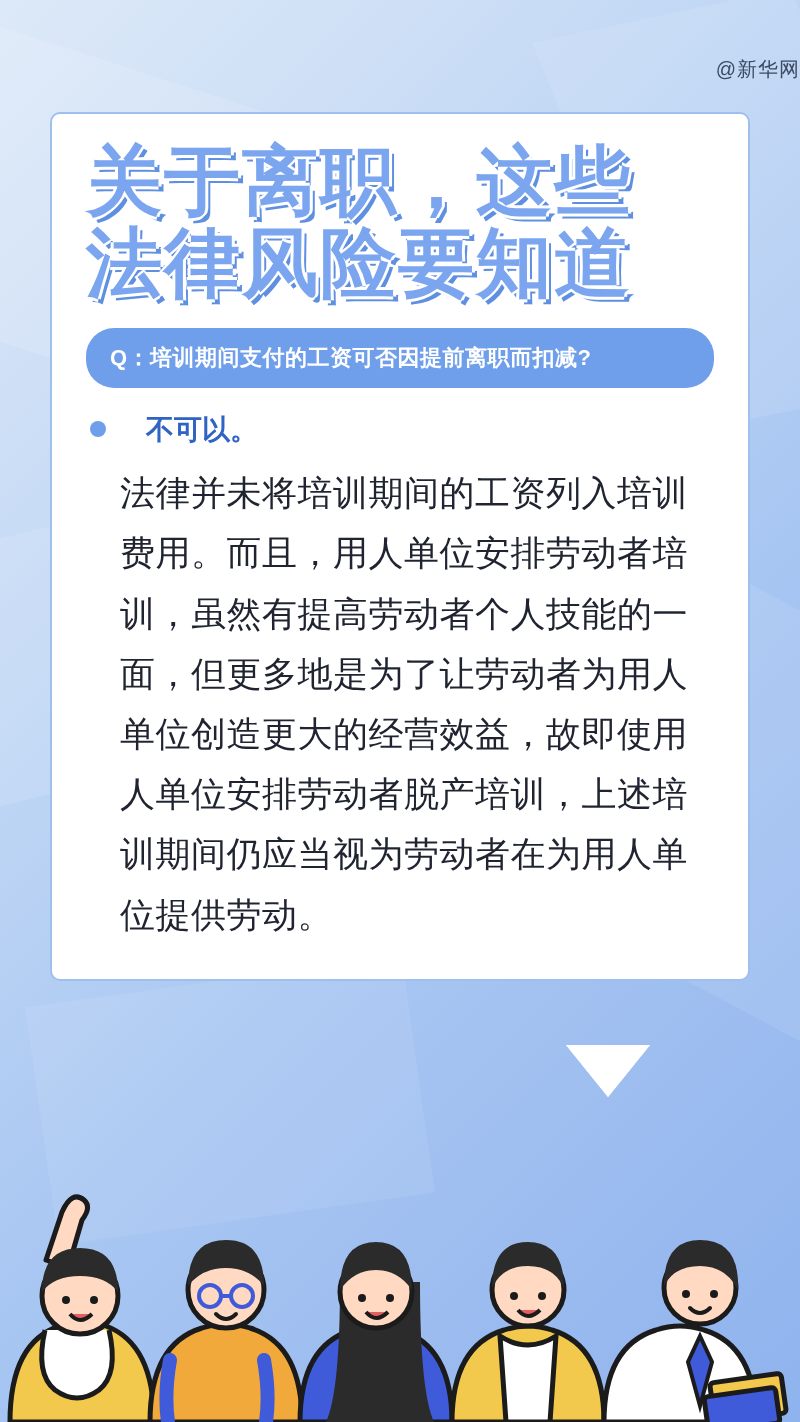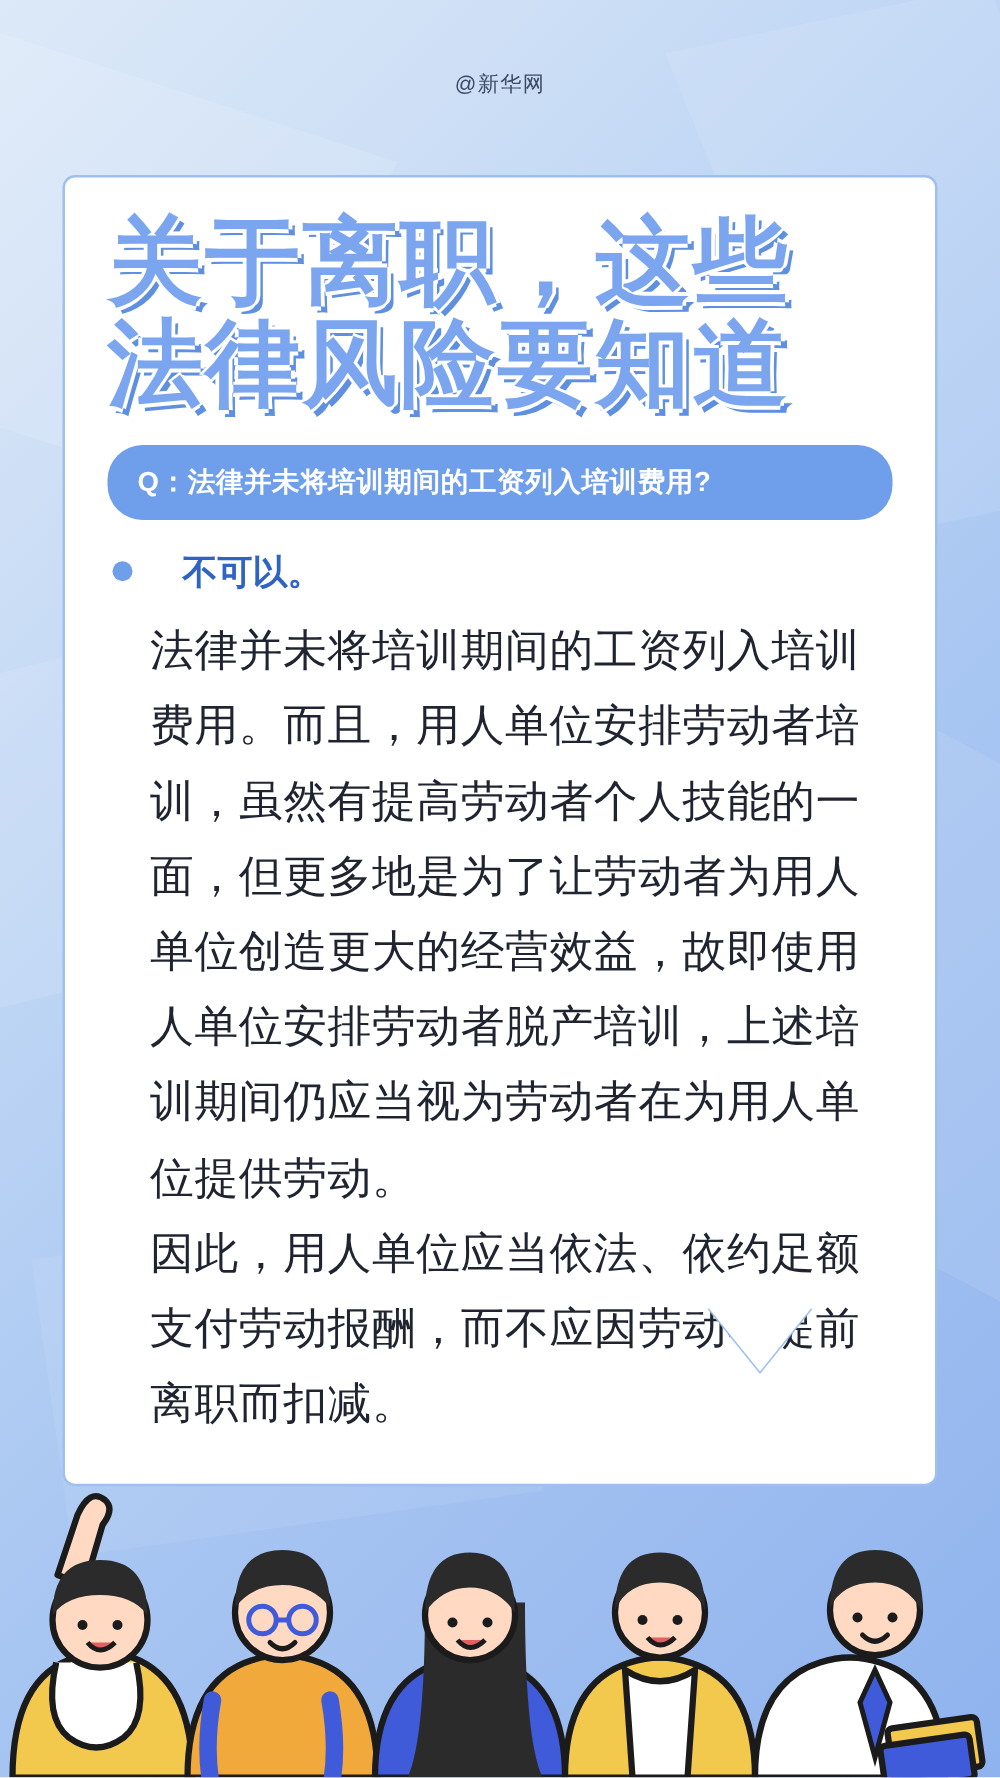"@新华网" .watermark { font-size: 17px -> 20px; text-align: center -> right }
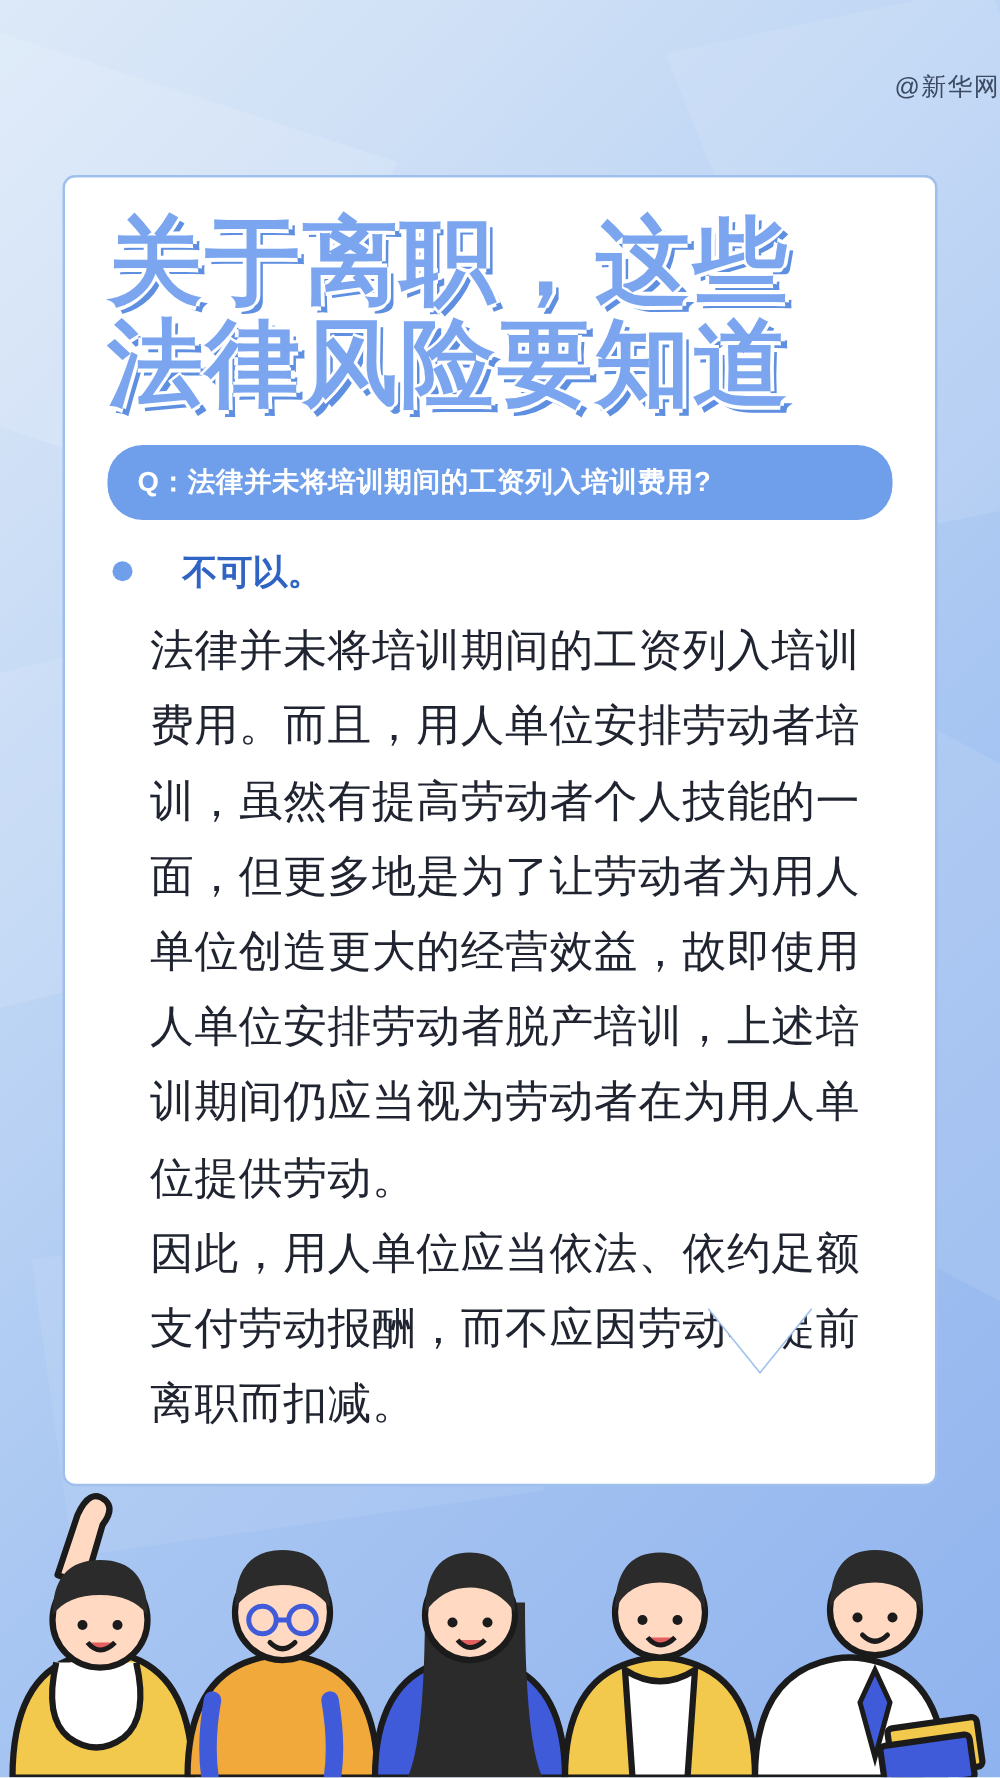"关于离职，这些" .card { margin-top: 28px -> none }
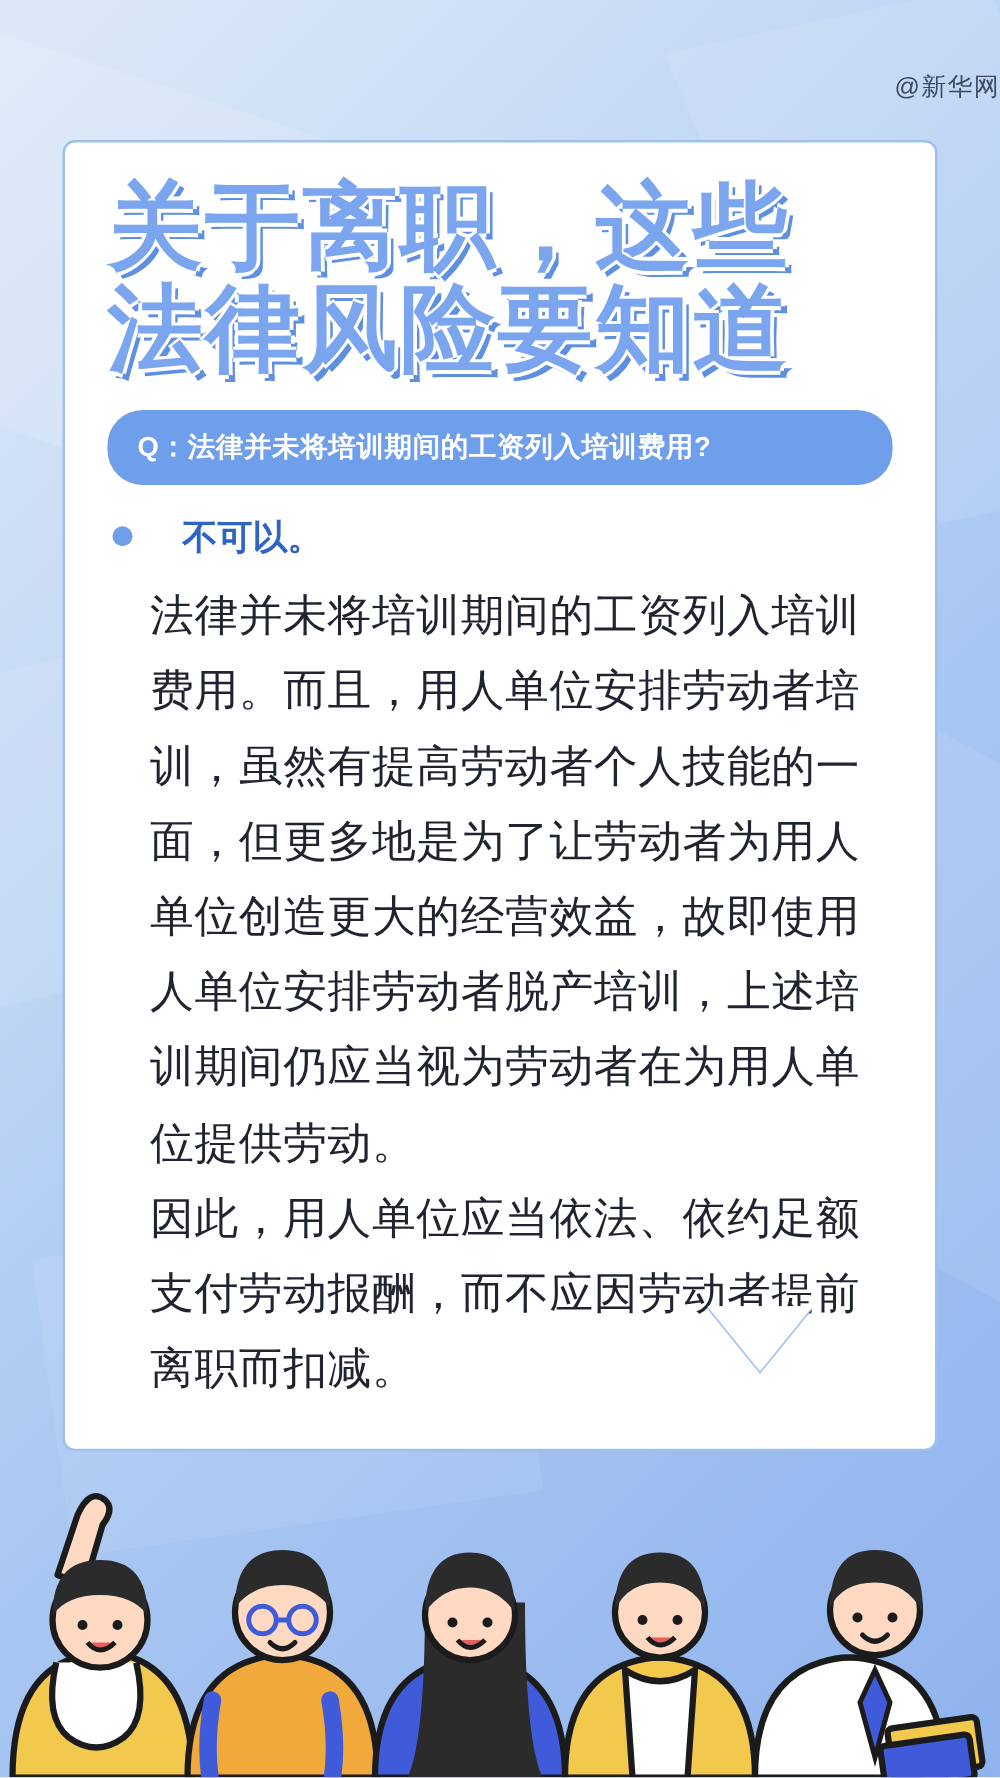"Q：法律并未将培训期间的工资列入培训费用?" div.qbar { text: 法律并未将培训期间的工资列入培训费用 -> 培训期间支付的工资可否因提前离职而扣减 }
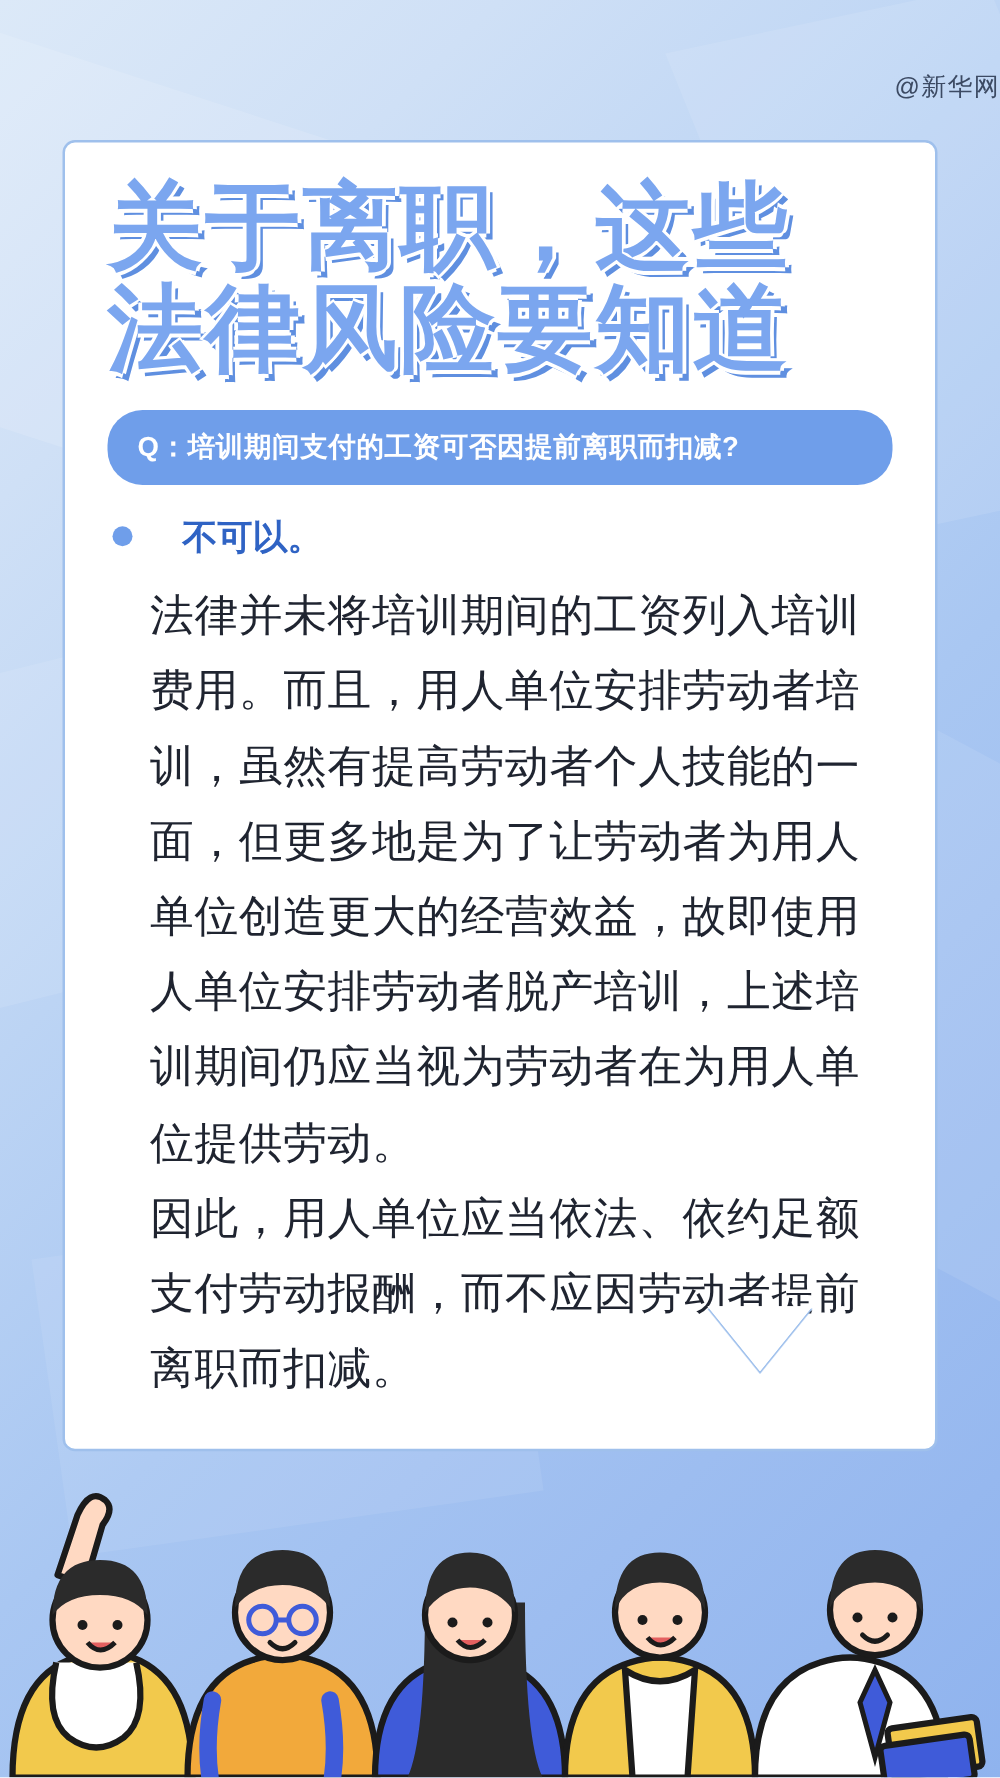"因此，用人单位应当依法、依约足额支付劳动报酬，而不应因劳动者提前离职而扣减。" p { html: <p>因此，用人单位应当依法、依约足额支付劳动报酬，而不应因劳动者提前离职而扣减。</p> -> none }
